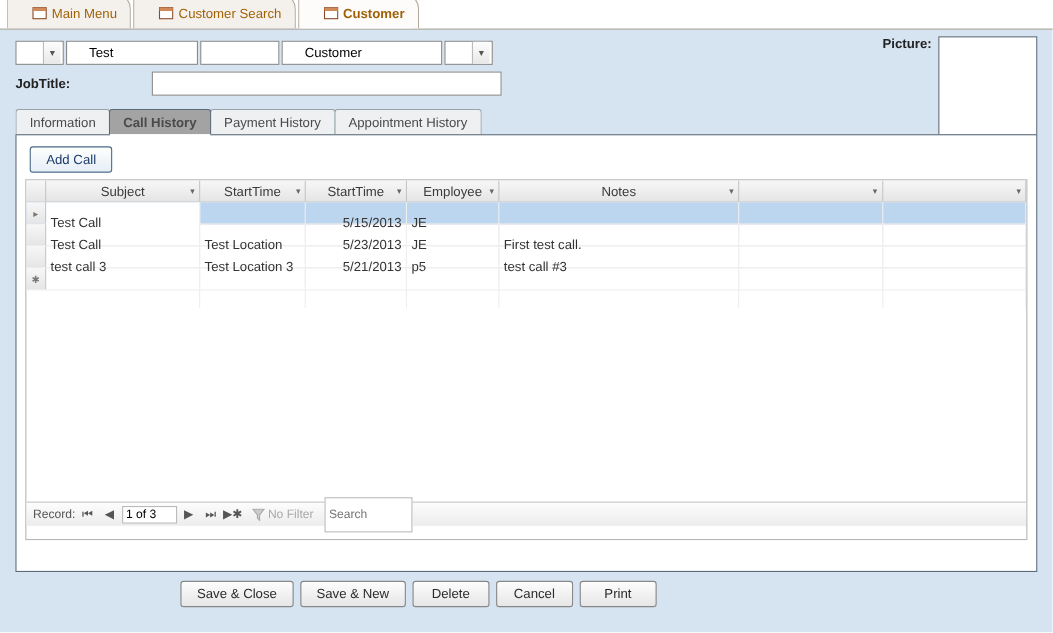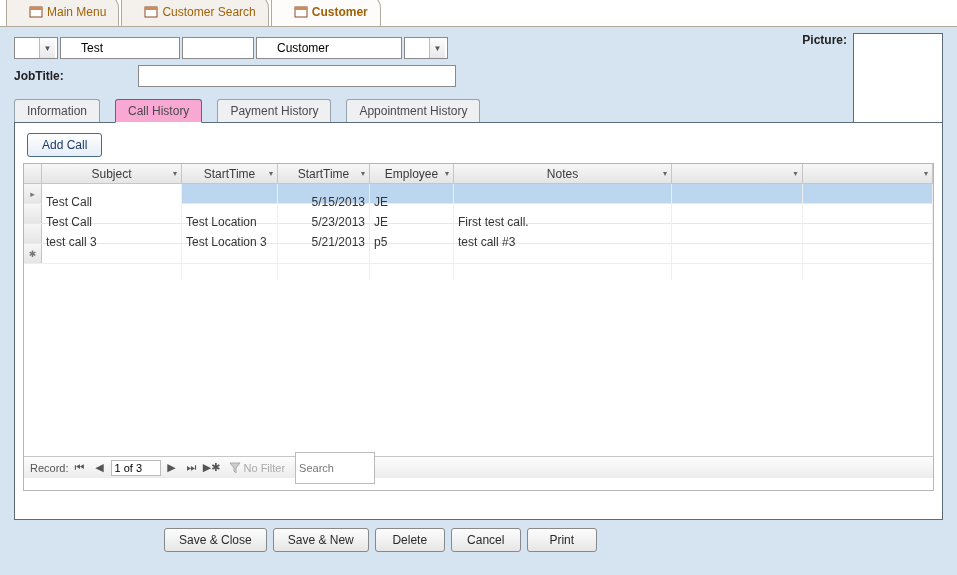"Information" .sub-tabs { gap: 16px -> 0 }
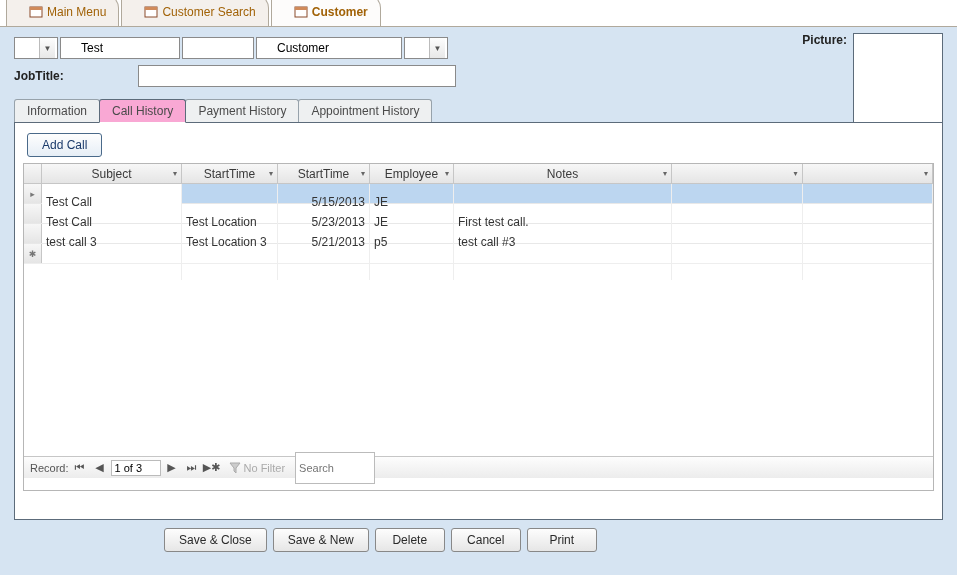"Call History" .sub-tab.active { background: #f9a8d4 -> #a3a3a3; font-weight: normal -> bold }
